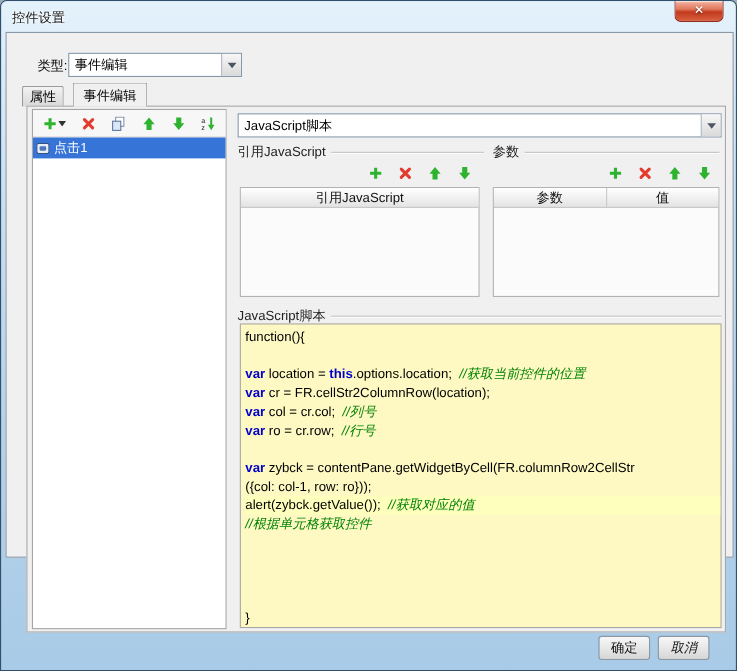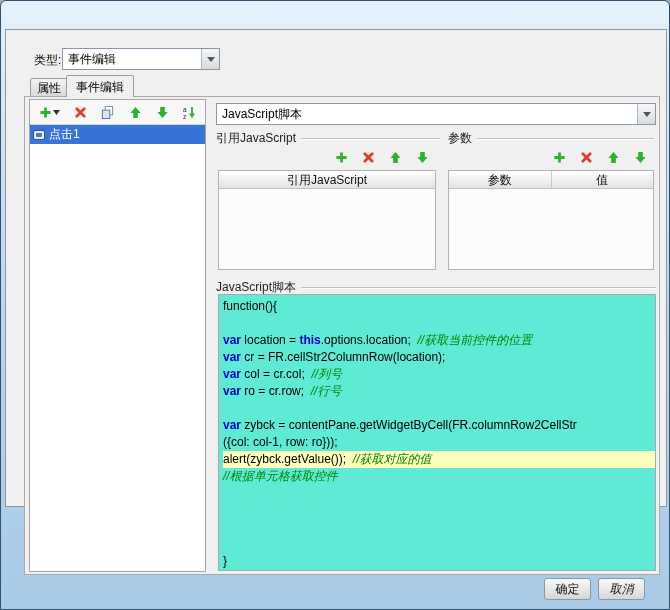"控件设置" div.titlebar { html: none -> <div> <span>控件设置</span> <div> <span>✕</span> </div> </div> }
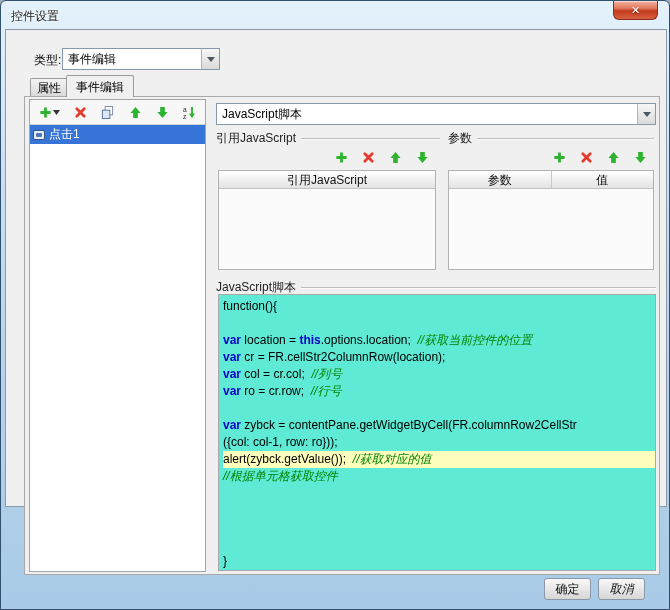"属性" .tab-inactive { left: 24px -> 14px }
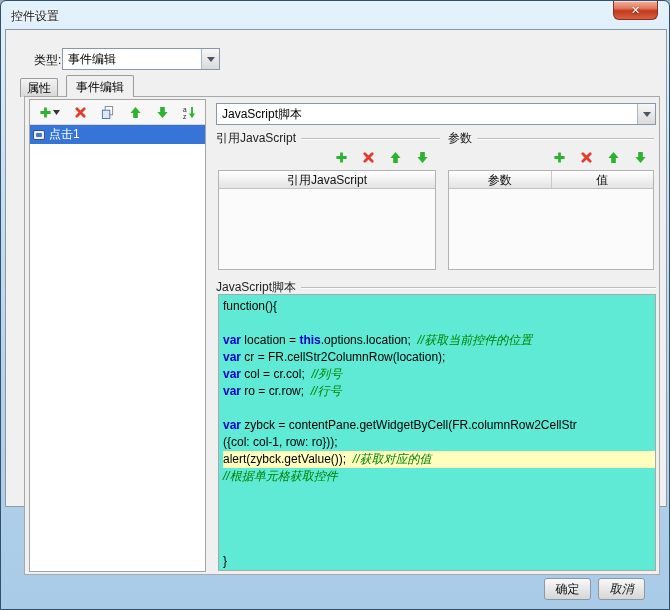"function(){" .code-editor { background: #5eead4 -> #fef9c3 }
